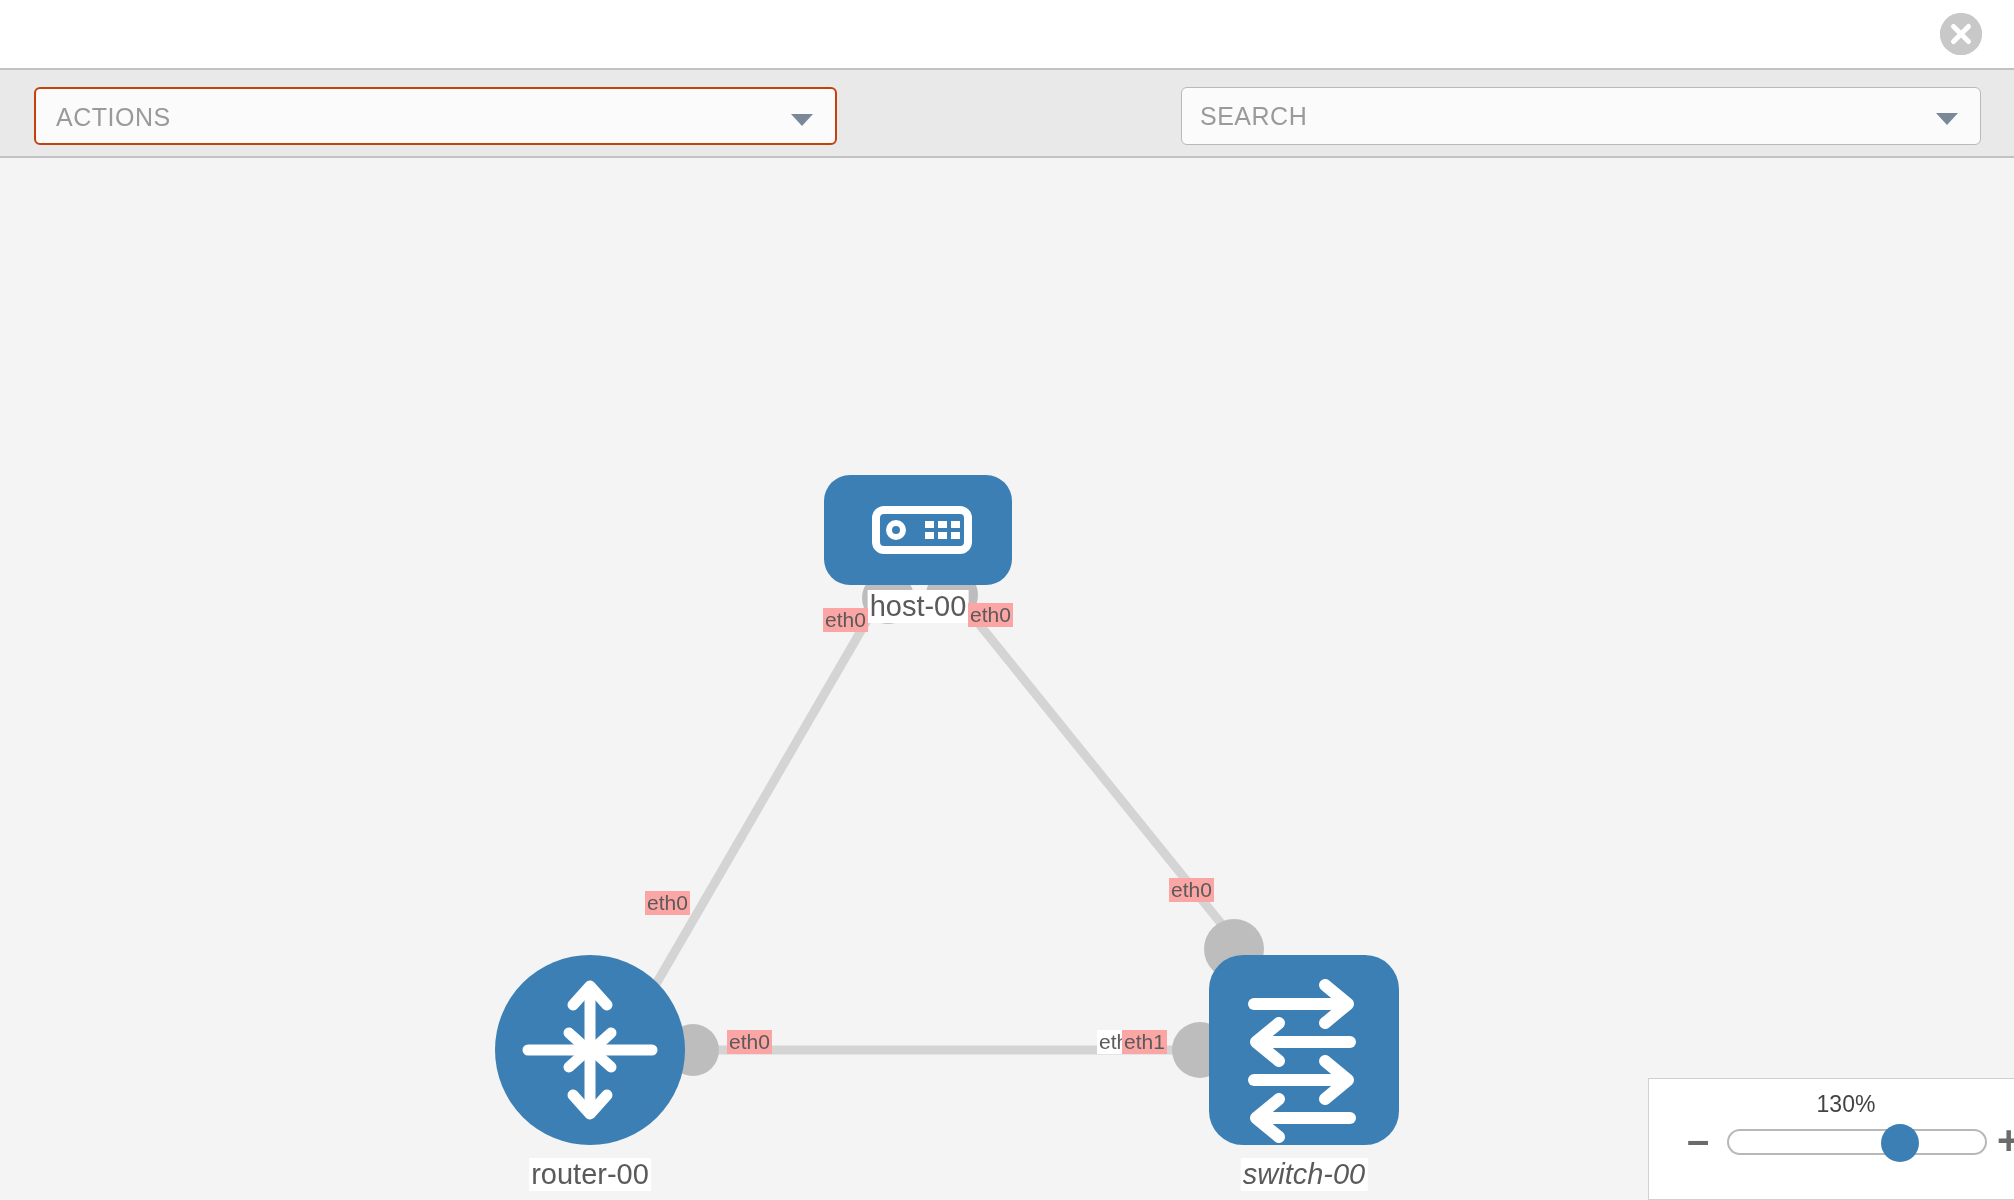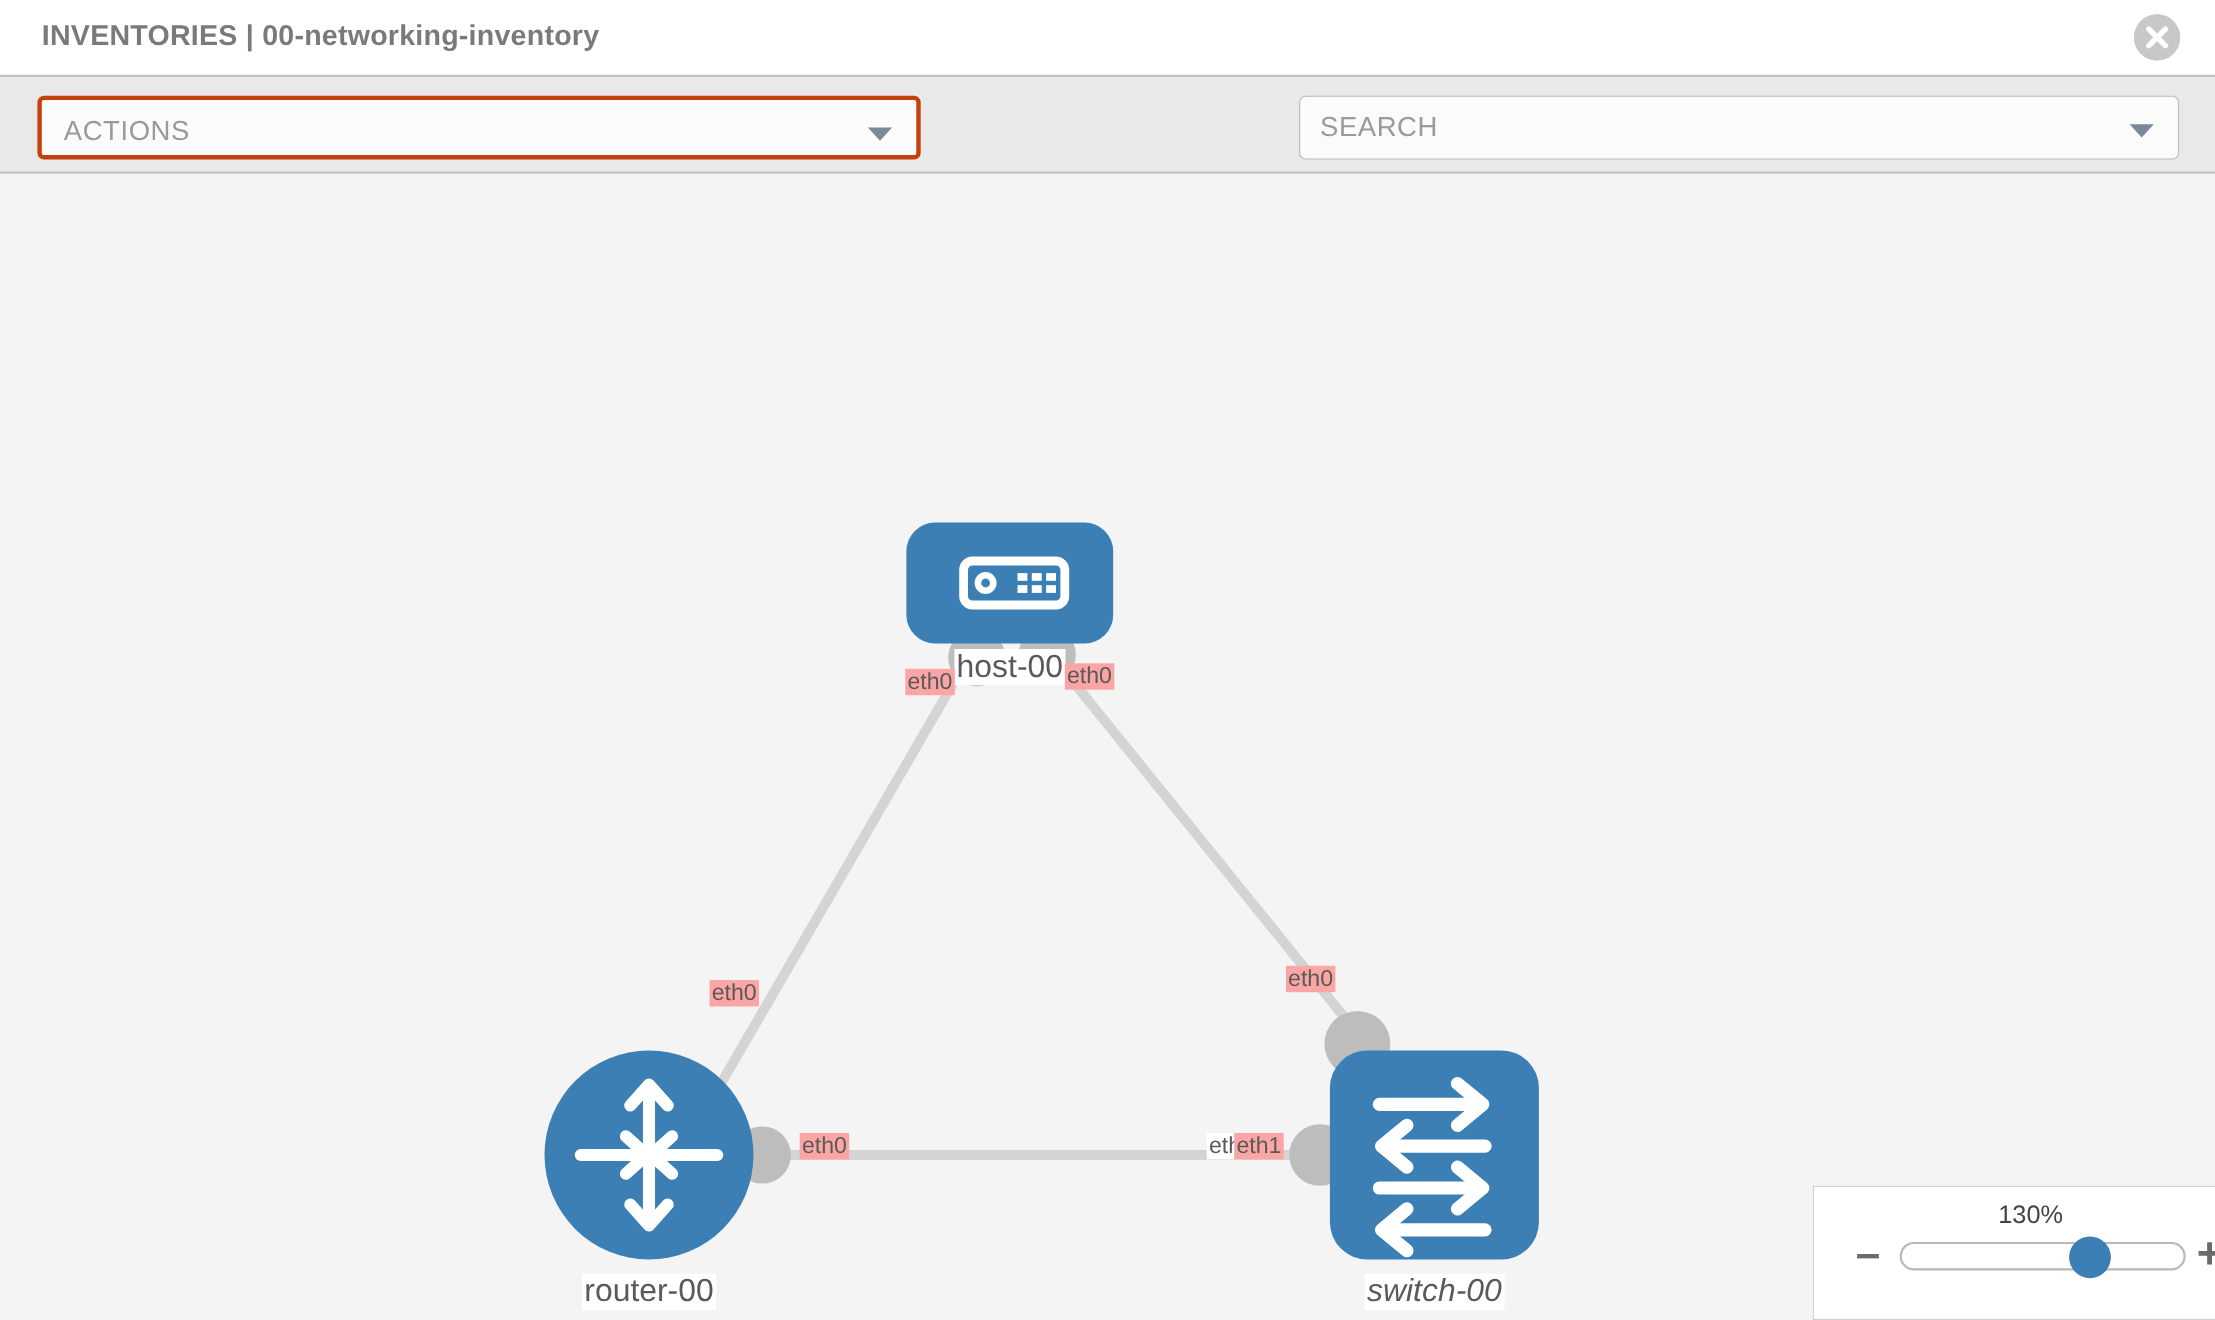"INVENTORIES | 00-networking-inventory" div.header-title { html: <div>INVENTORIES | 00-networking-inventory</div> -> none }
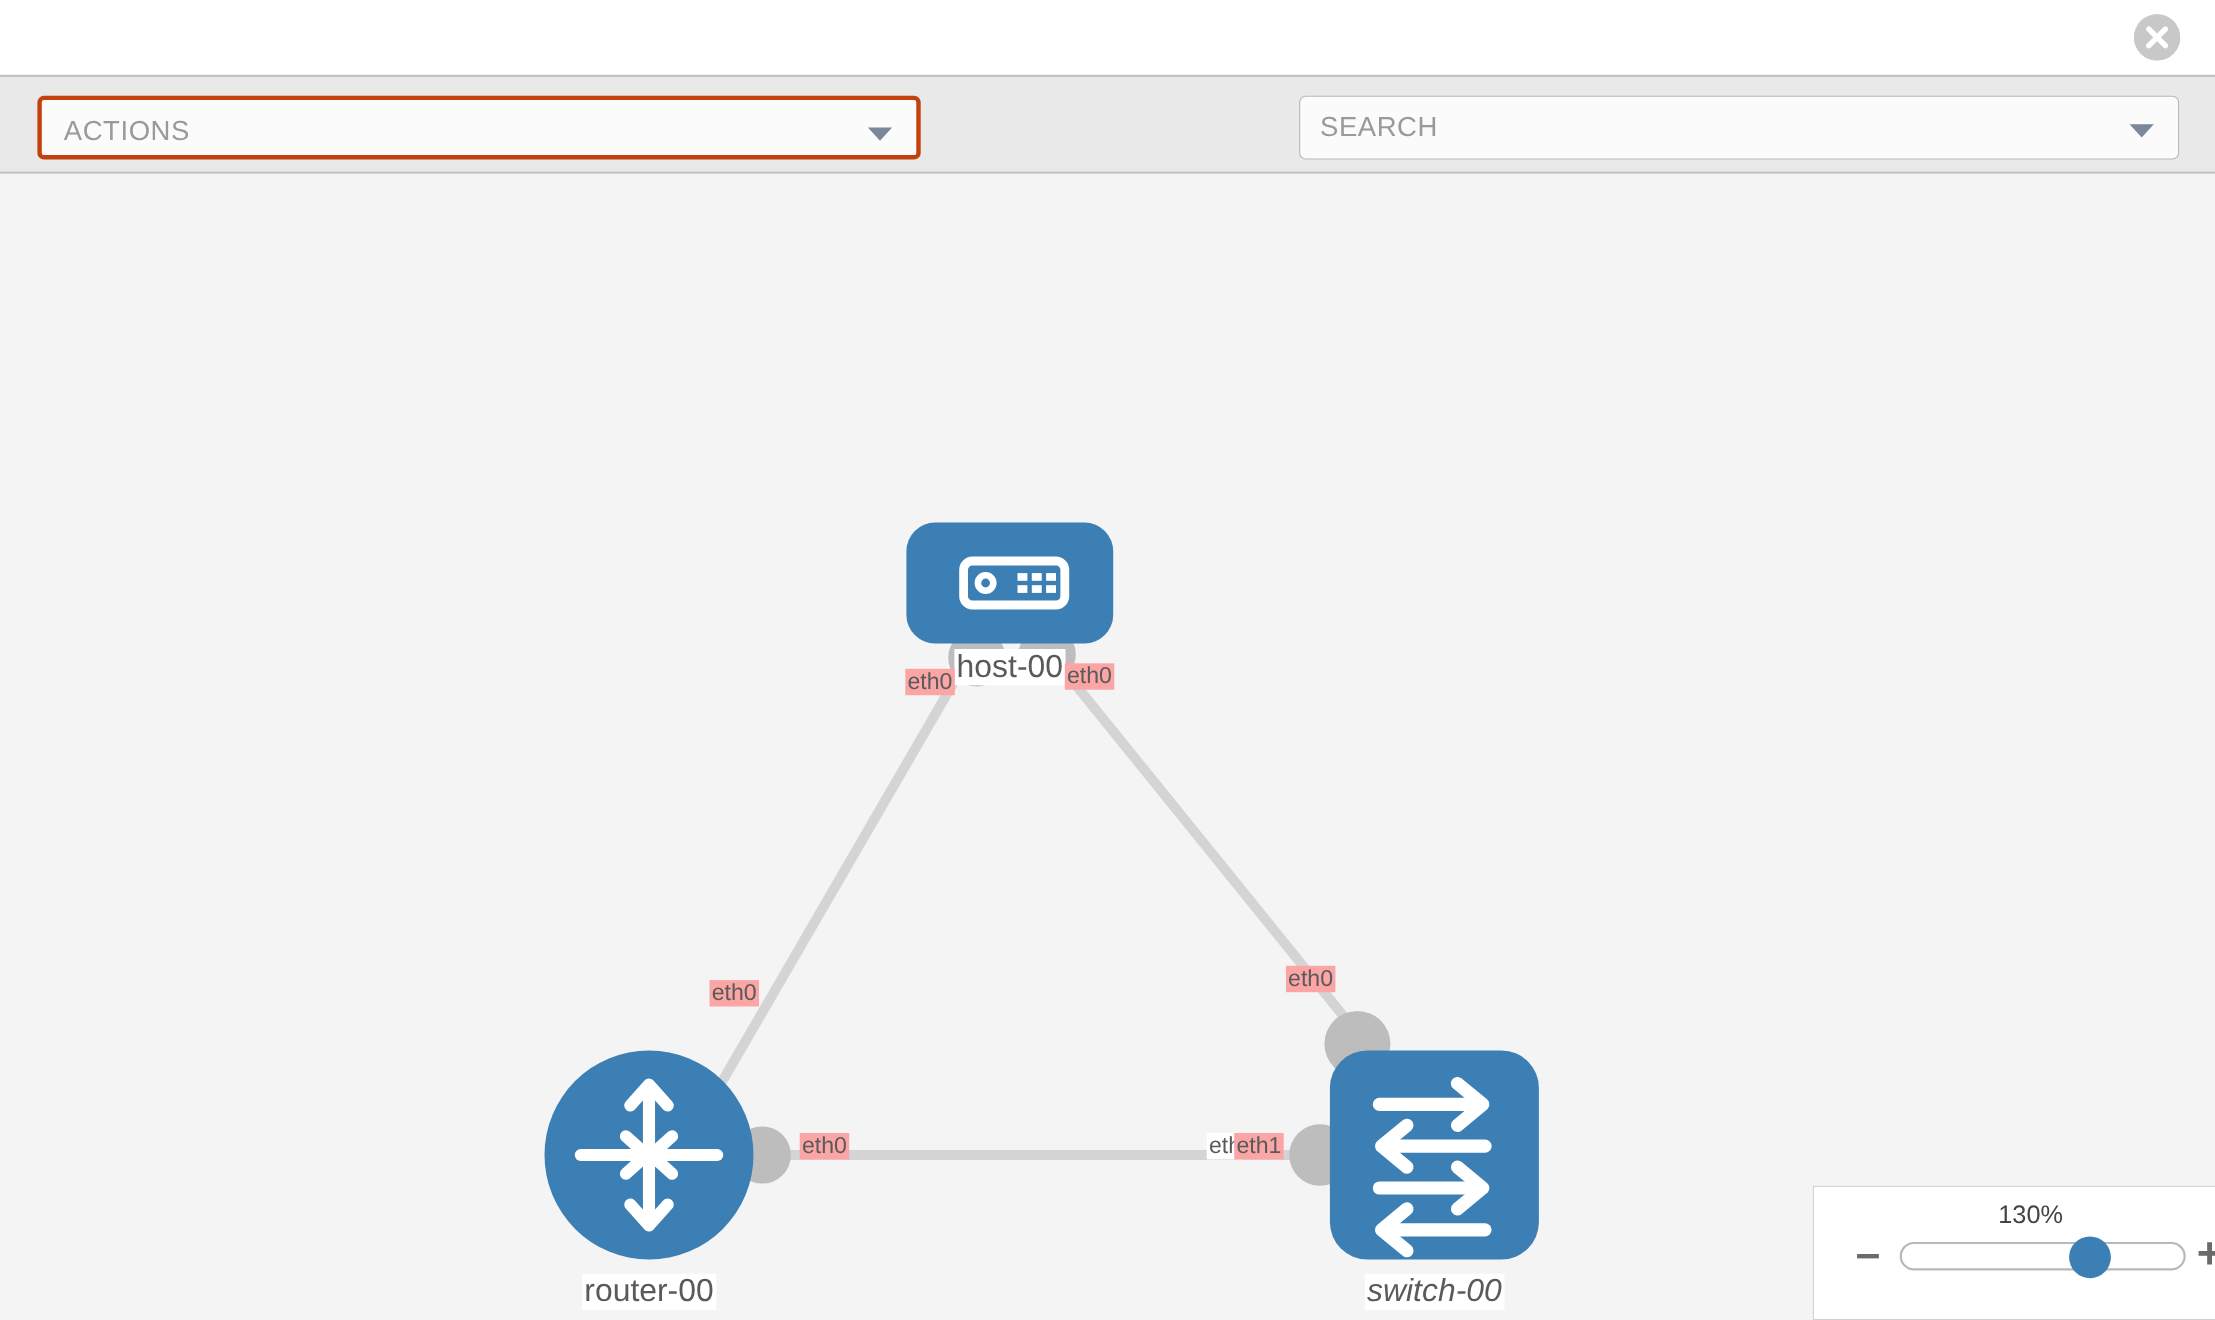"ACTIONS" .actions-select { border: 4px solid #c2410c -> 2px solid #c2410c }
